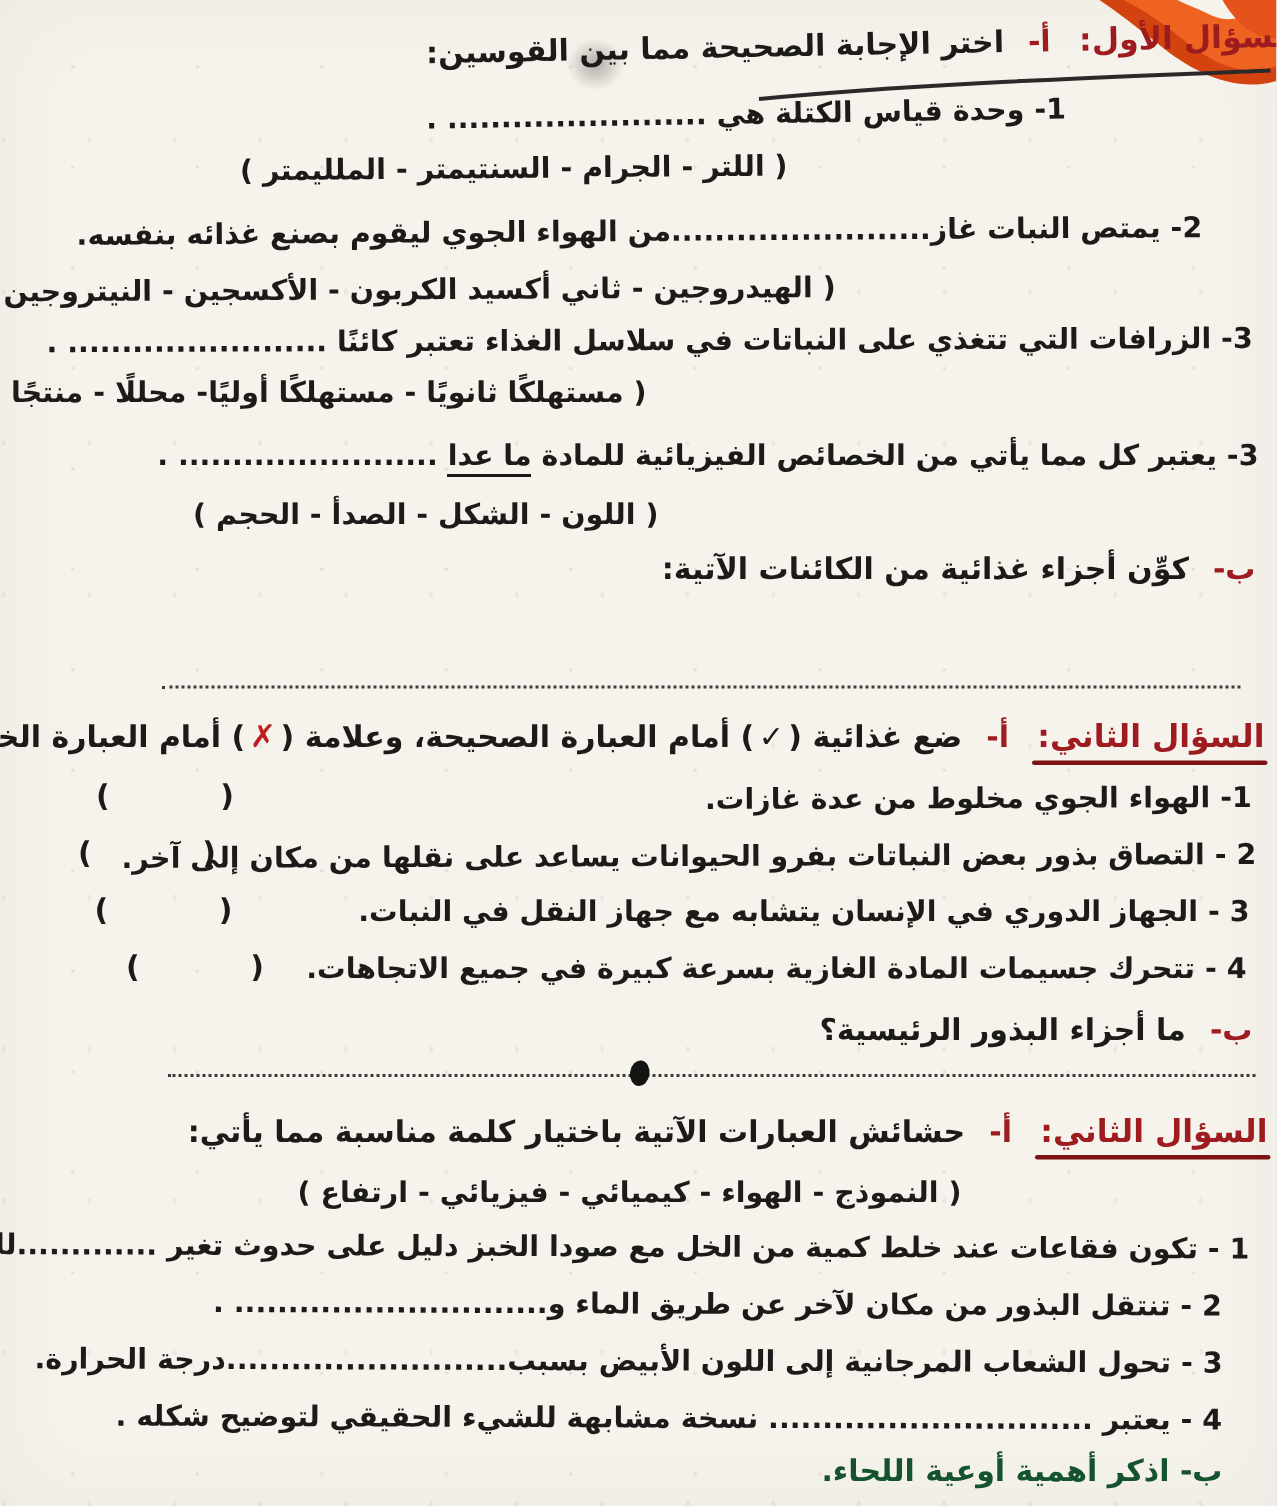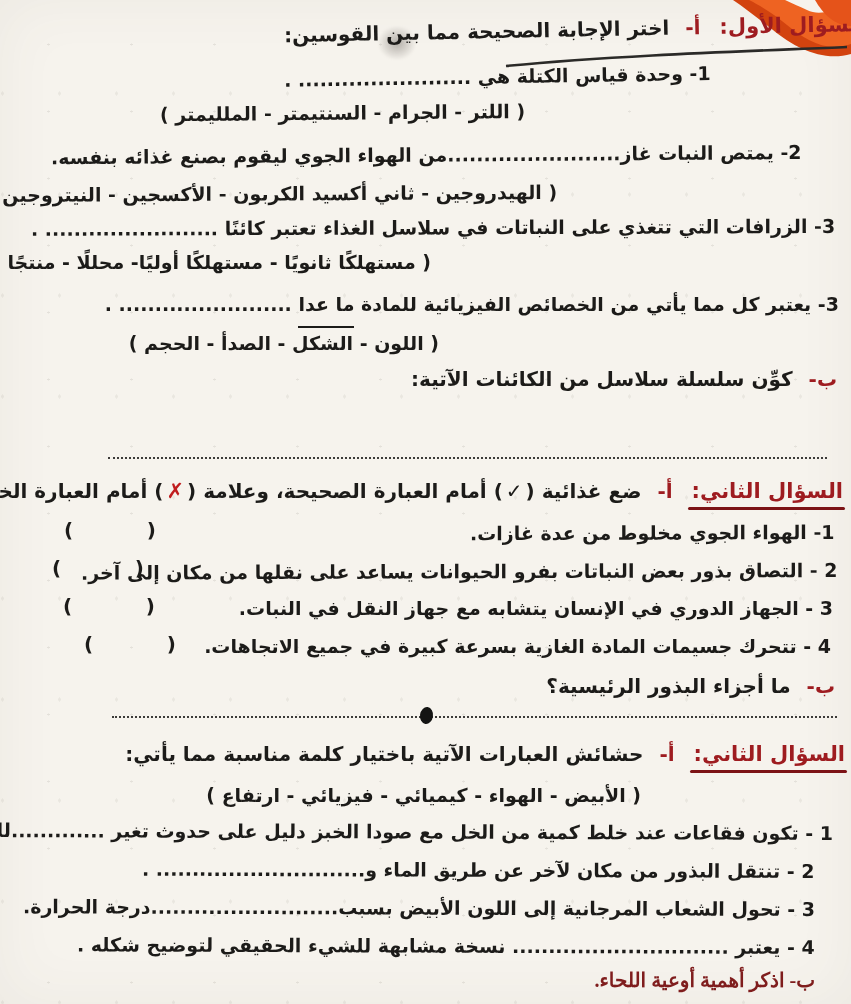"ما عدا" .u { padding-bottom: 11px -> 1px }
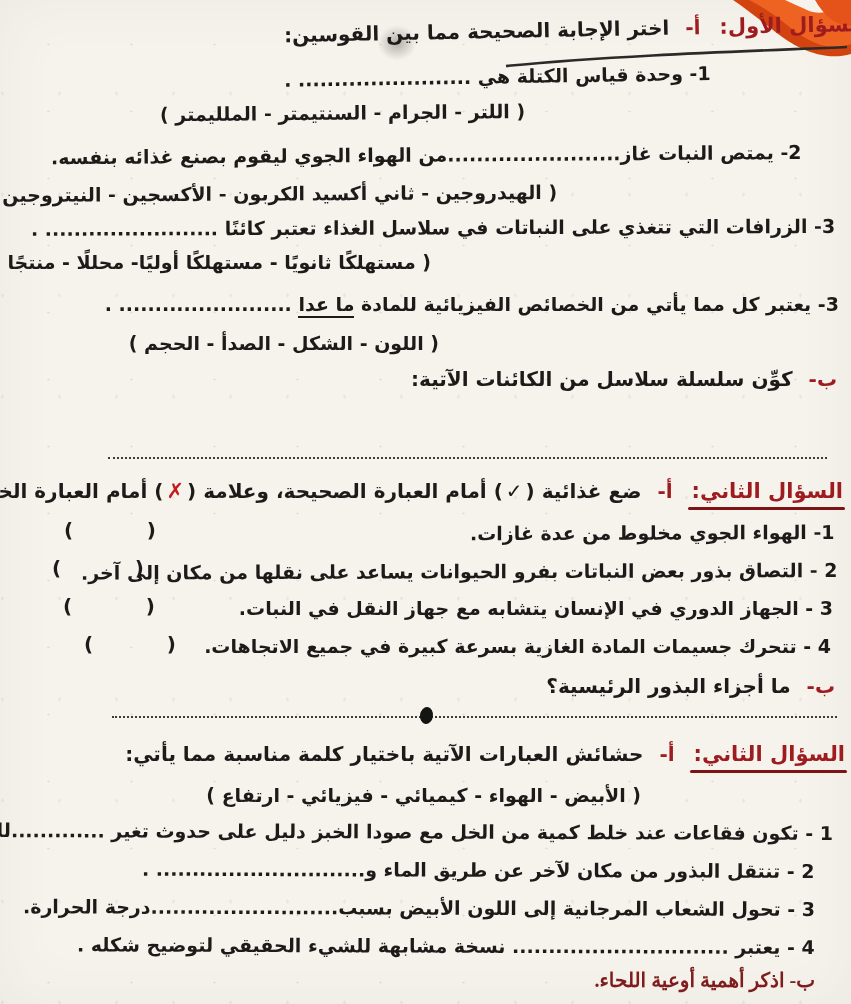"كوِّن سلسلة سلاسل من الكائنات" span { text: سلسلة سلاسل -> أجزاء غذائية }
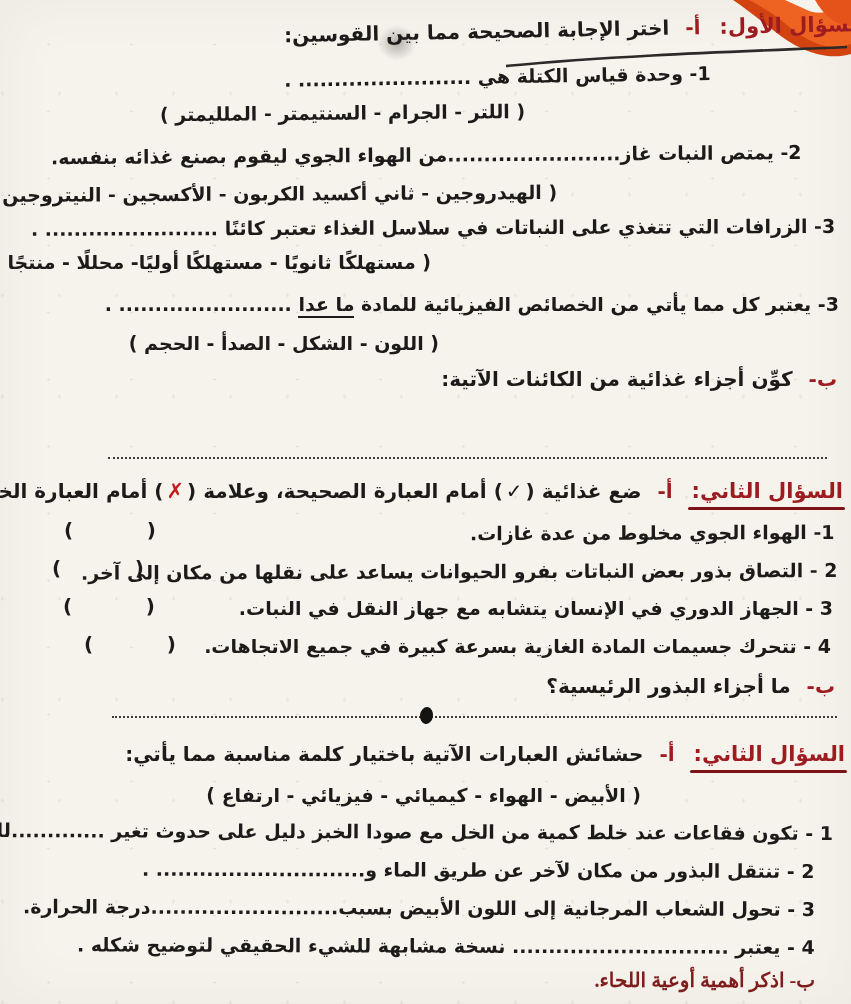"( الأبيض - الهواء -" div.line { text: الأبيض -> النموذج }
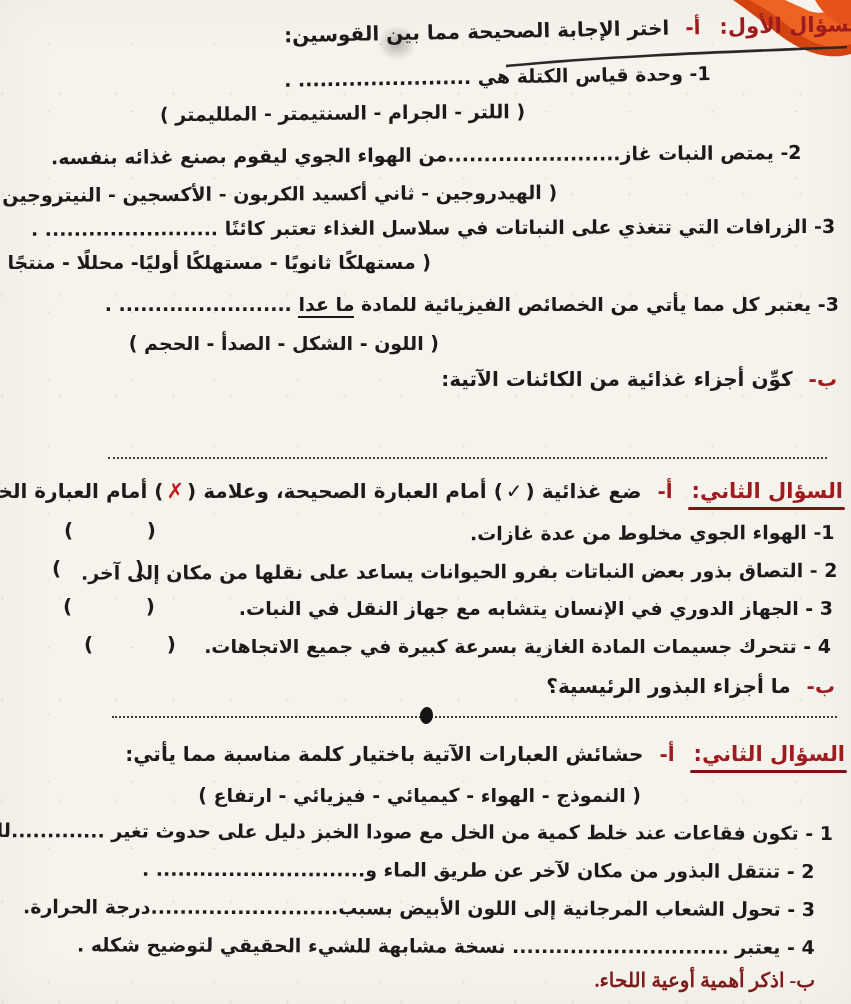"ب- اذكر أهمية أوعية اللحاء." .redline { color: #7f1d1d -> #14532d; font-family: Liberation Serif, serif -> none }
